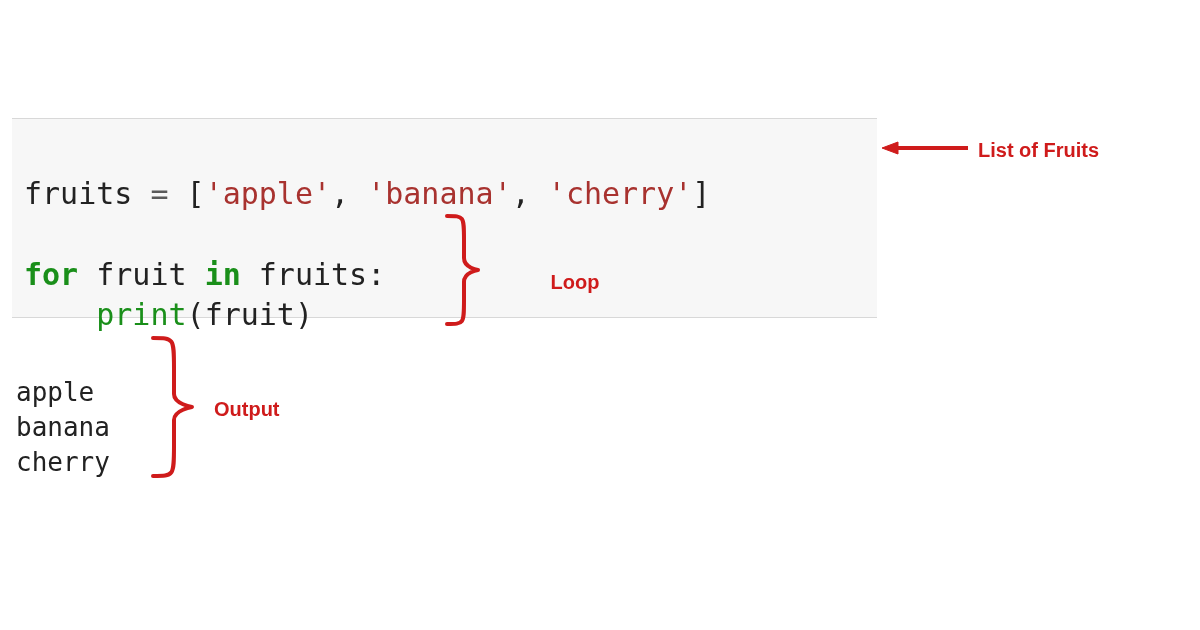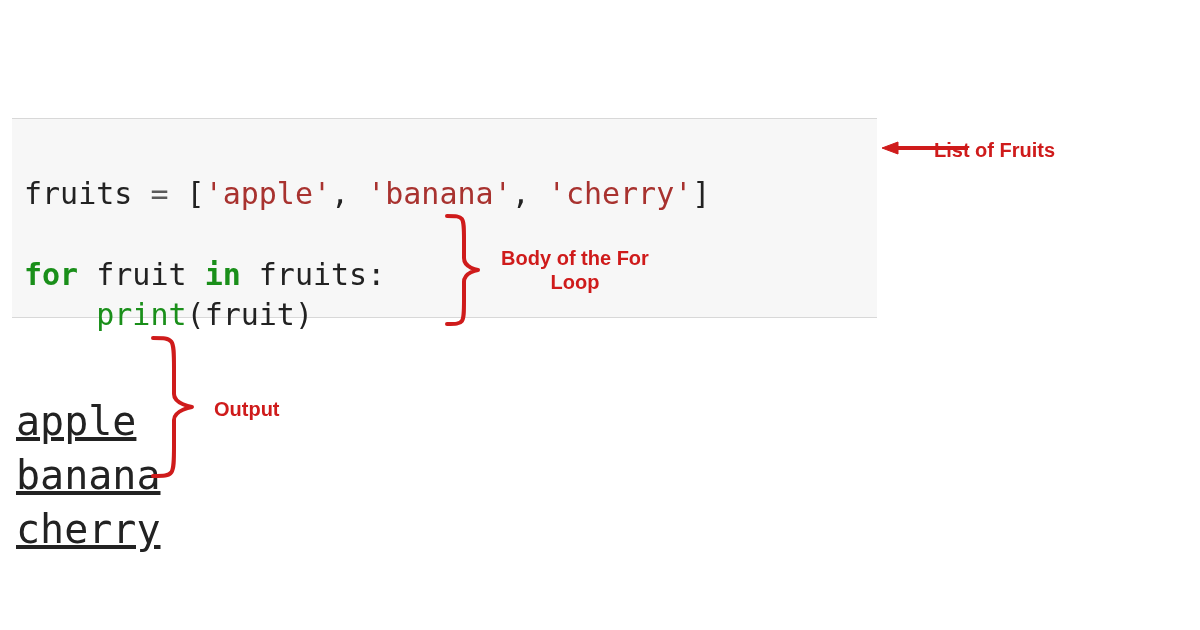"List of Fruits" div.ann { left: 934px -> 978px }
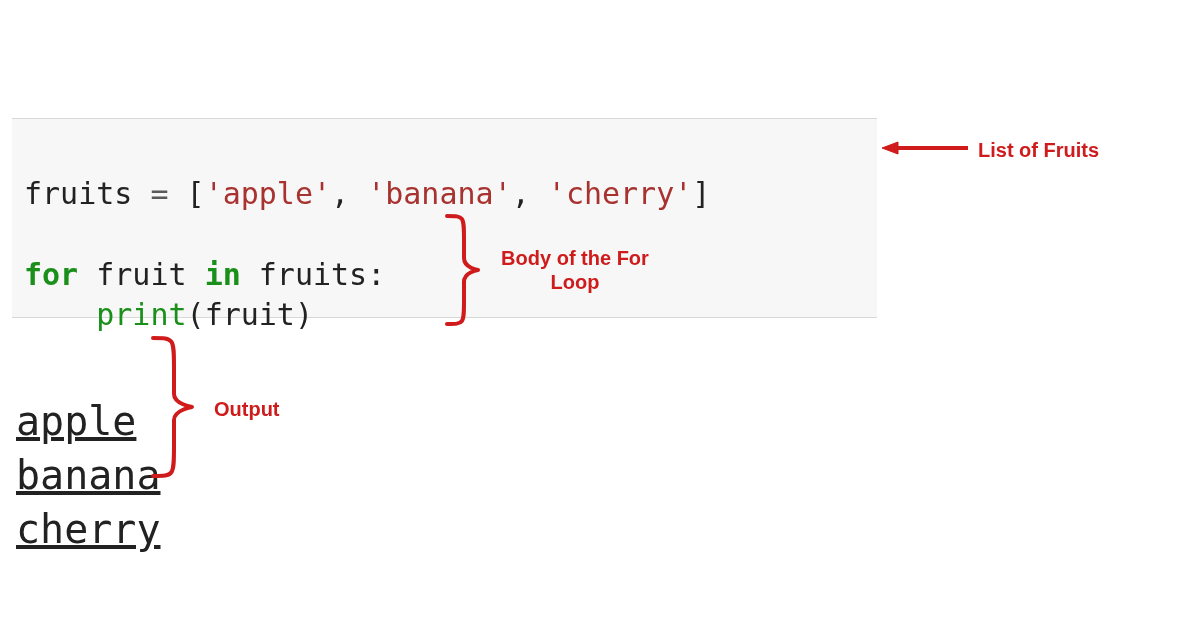"Body of the For" span { html: <span>Body of the For</span> -> none }
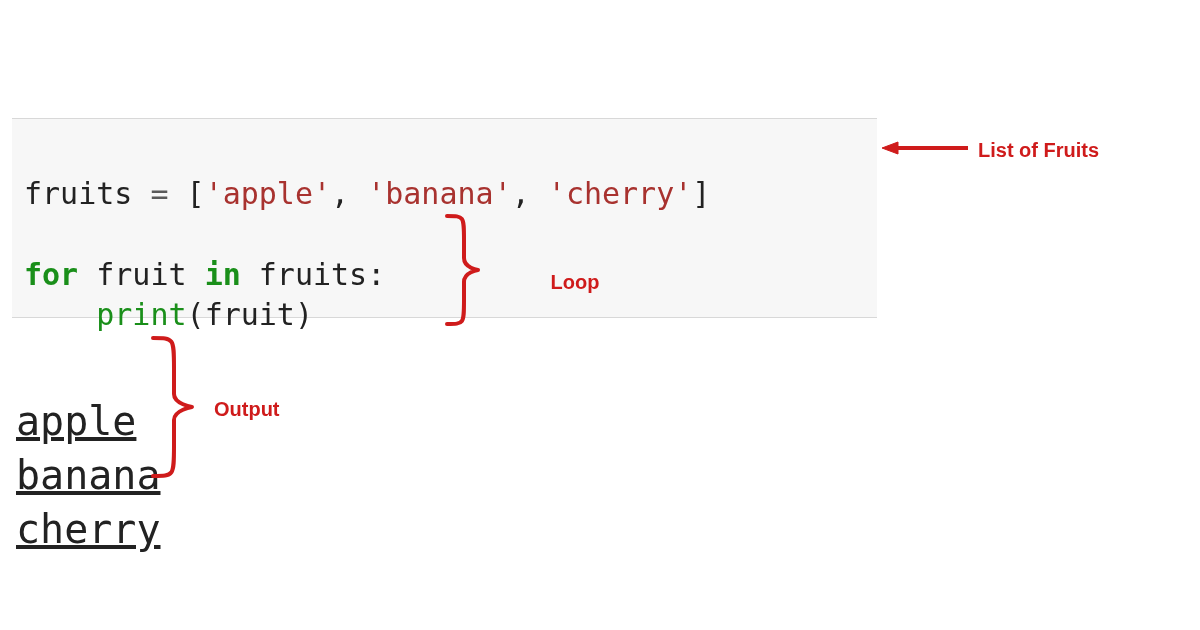"apple banana cherry" .output-box { font-size: 40px -> 26px; text-decoration: underline -> none }
